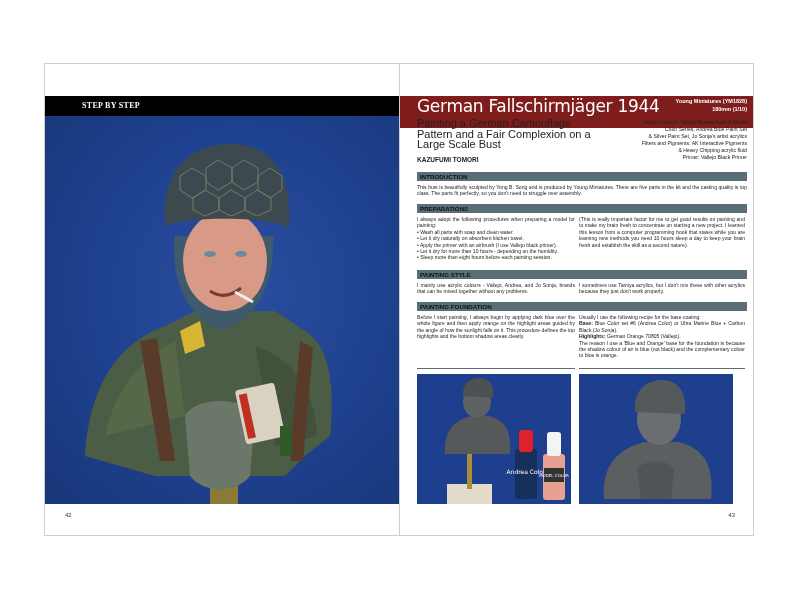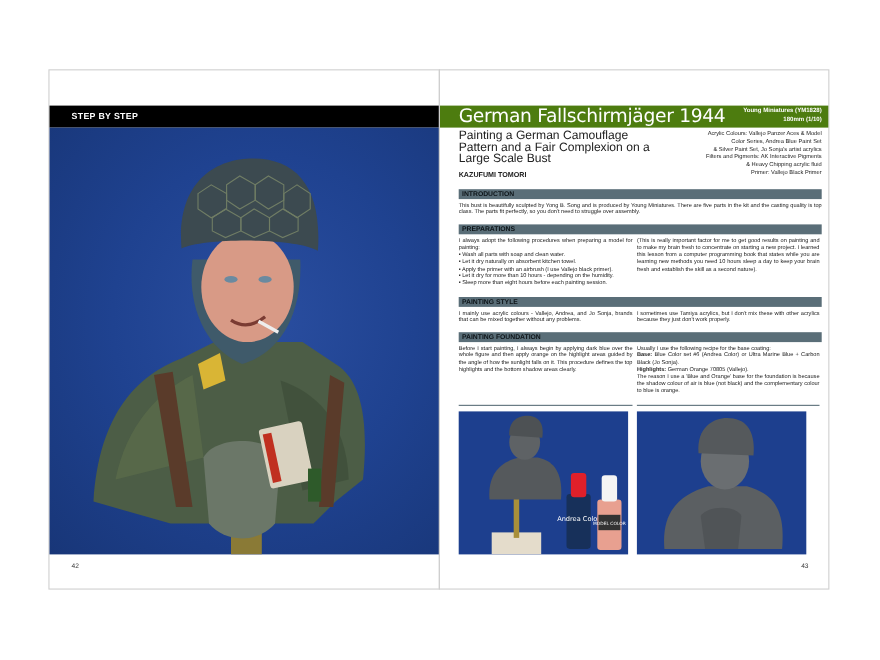"STEP BY STEP" .left-bar span { font-family: none -> Liberation Serif, serif; left: 20px -> 37px }
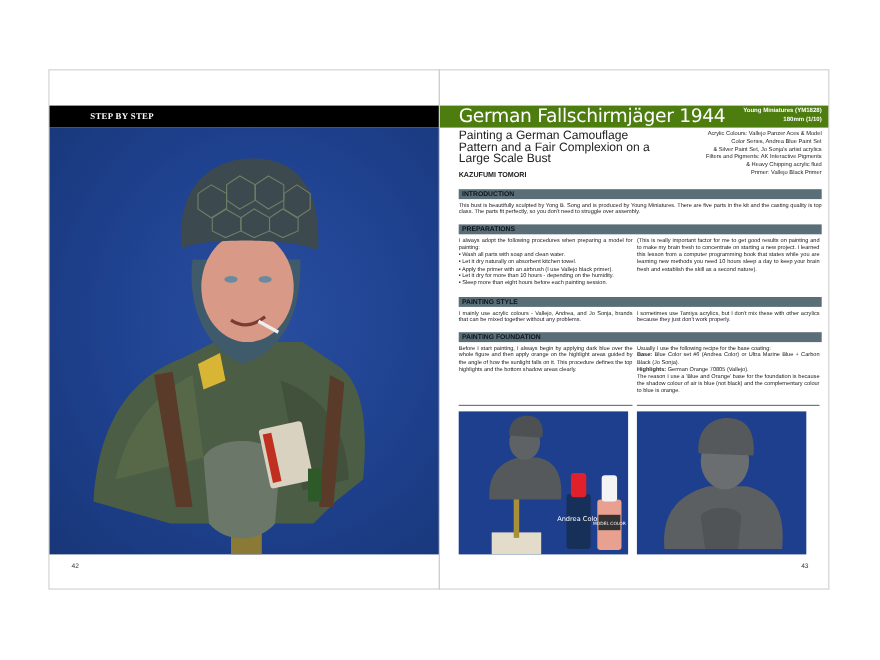"German Fallschirmjäger 1944" .right-bar { background: #4d7c0f -> #7f1d1d; height: 20px -> 32px }
